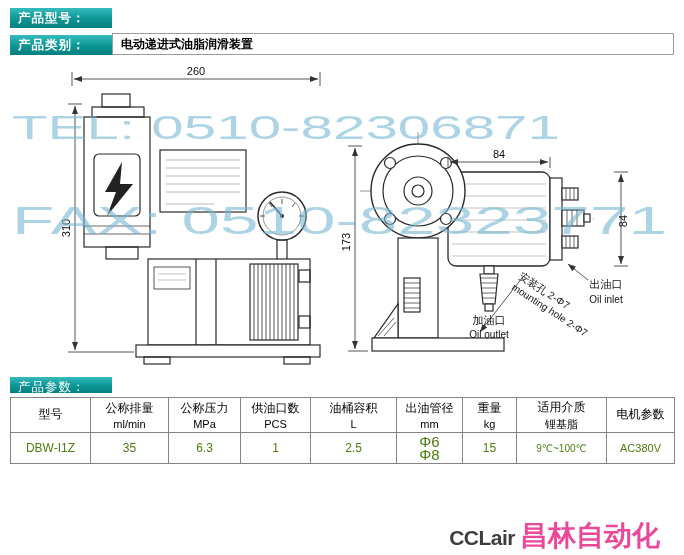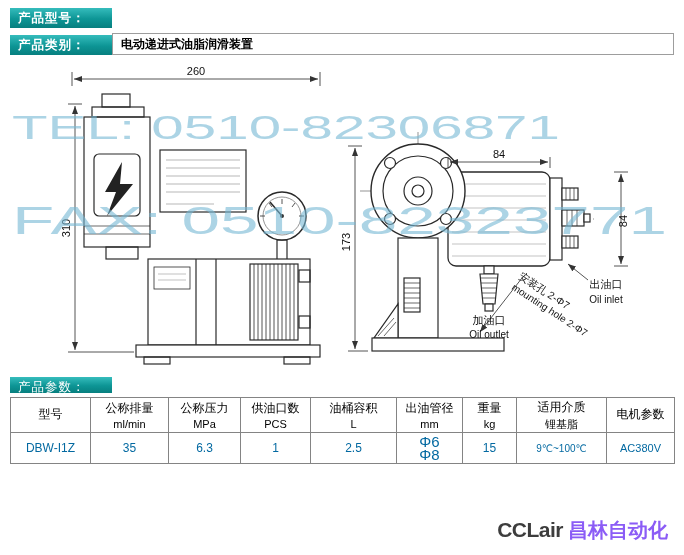"DBW-I1Z" td { color: #0369a1 -> #4d7c0f }
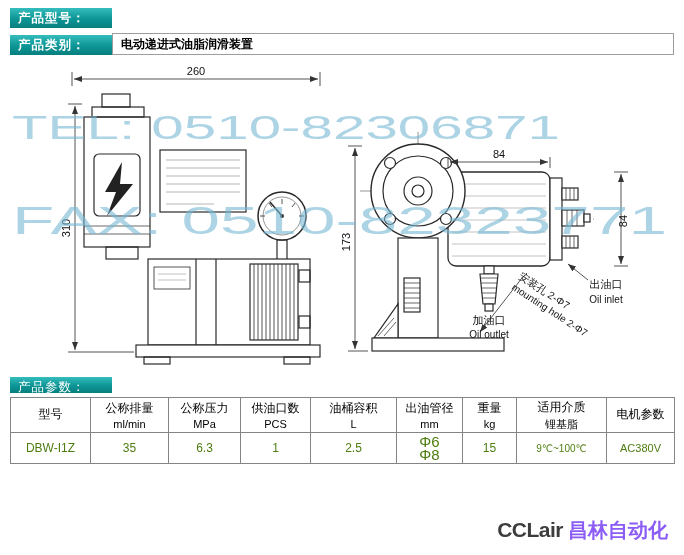"CCLair" .logo { right: 16px -> 24px }
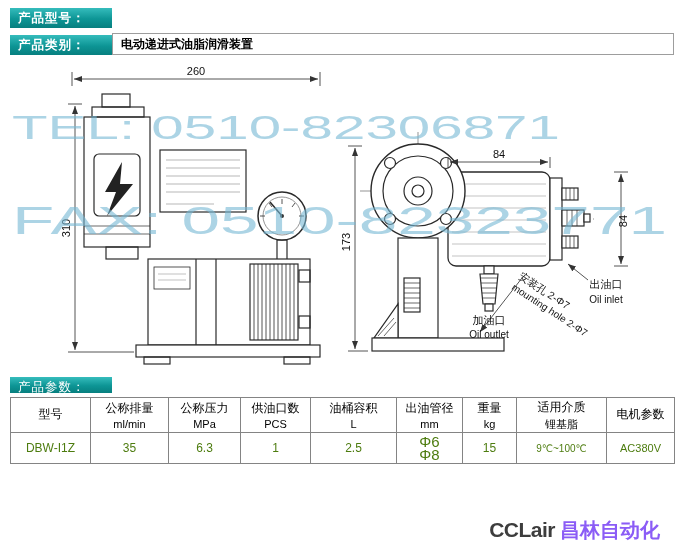"昌林自动化" .logo-cn { color: #8b5cf6 -> #ec4899; font-size: 20px -> 28px }
